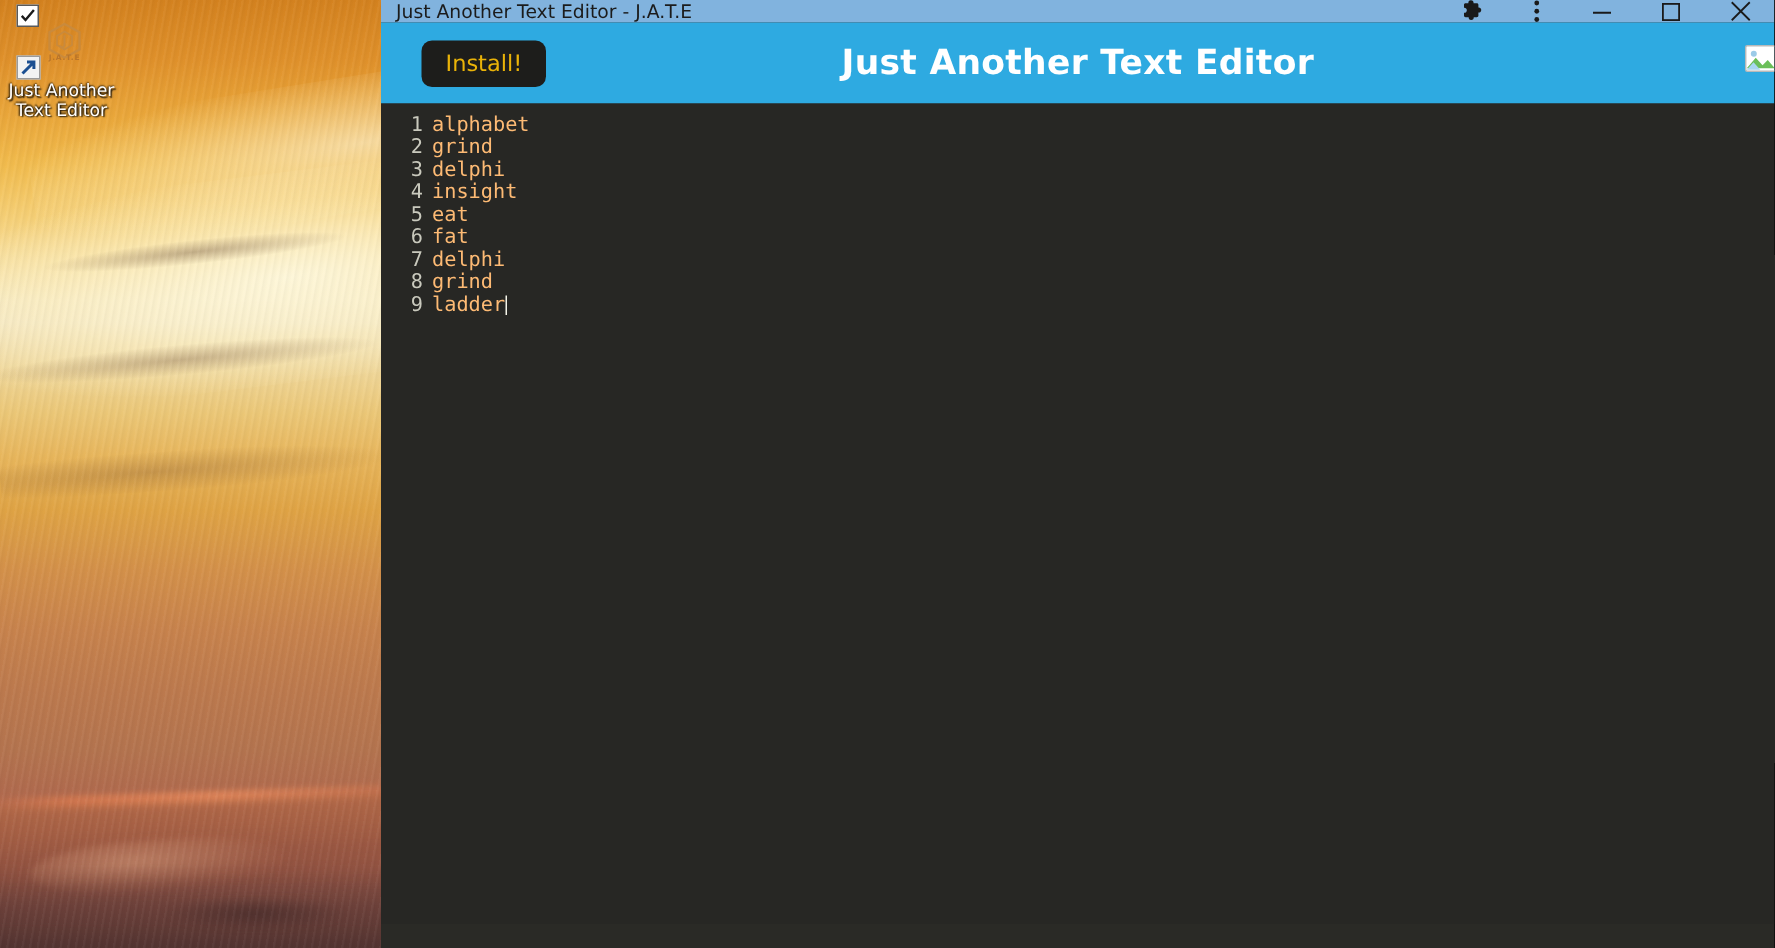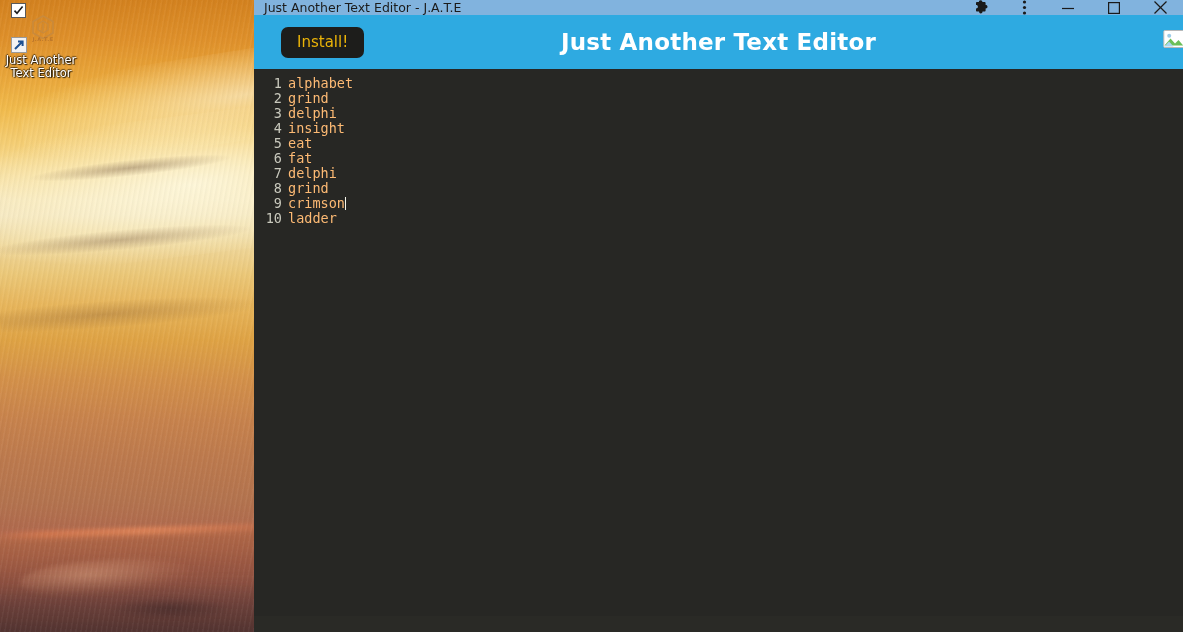"crimson" span.code { text: crimson -> ladder }
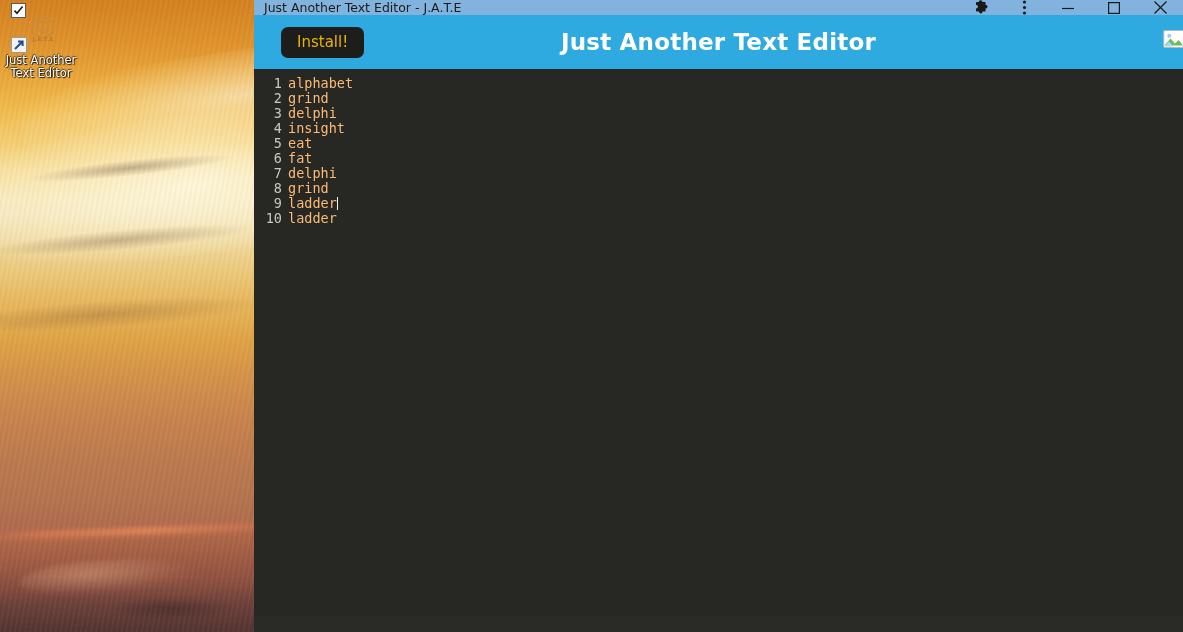"10" div.code-line { html: <div> <span>10</span> <span>ladder</span> </div> -> none }
